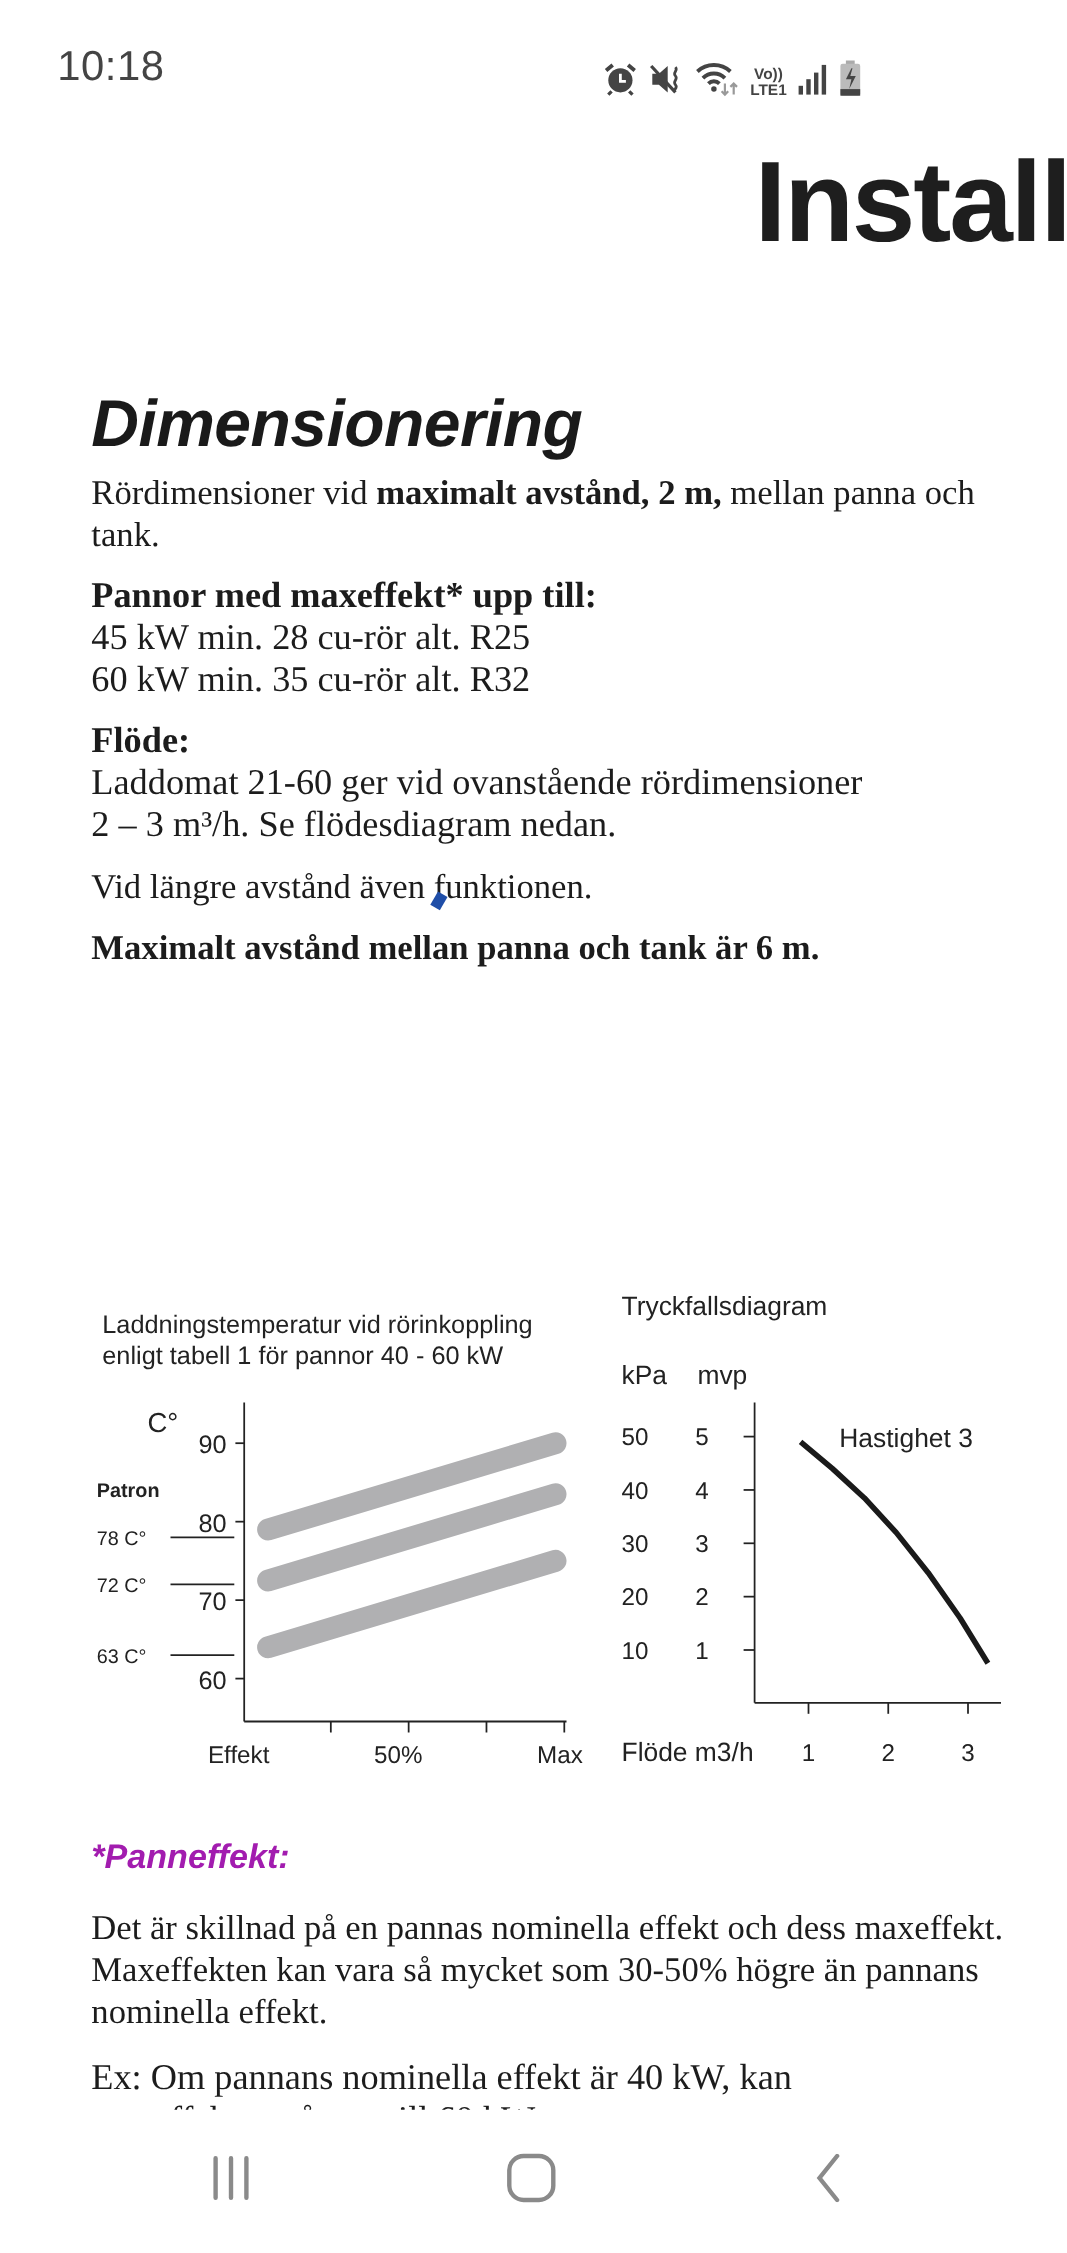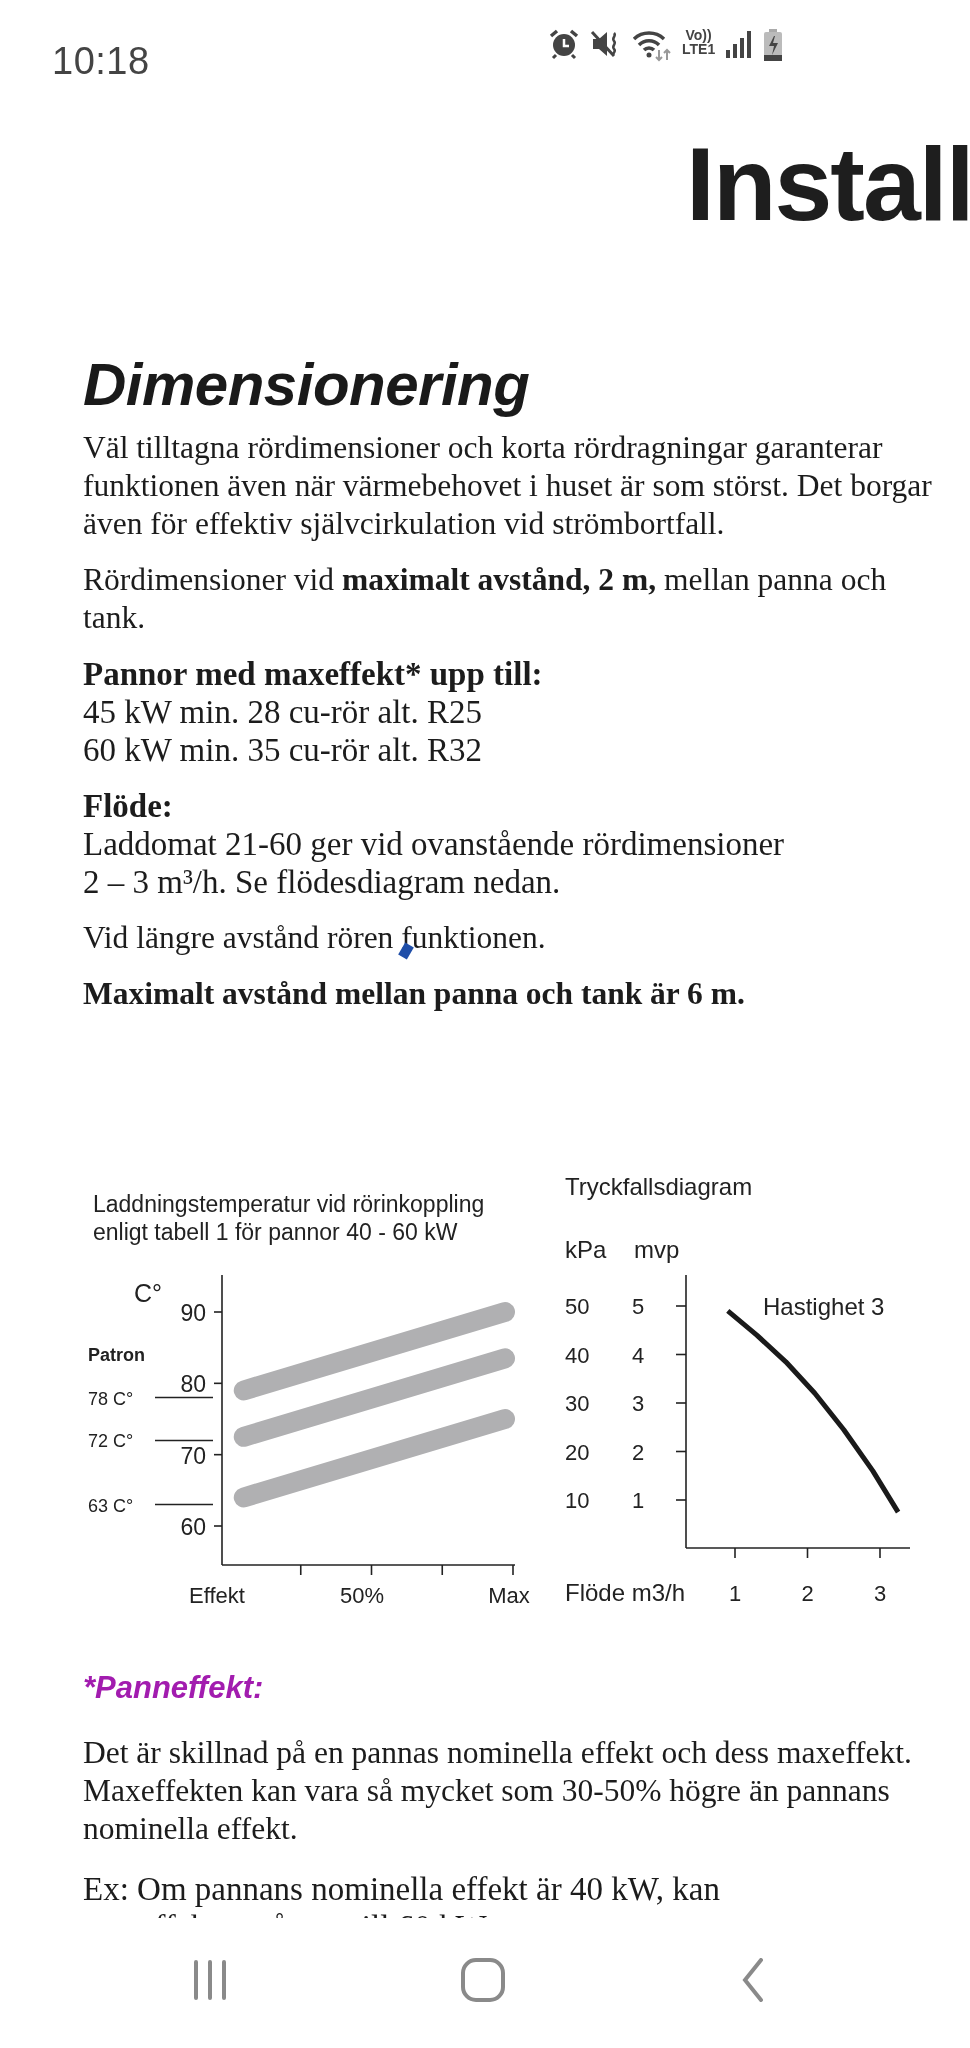"Vo))" .sb-icons { align-items: flex-start -> flex-end; top: 28px -> 48px }
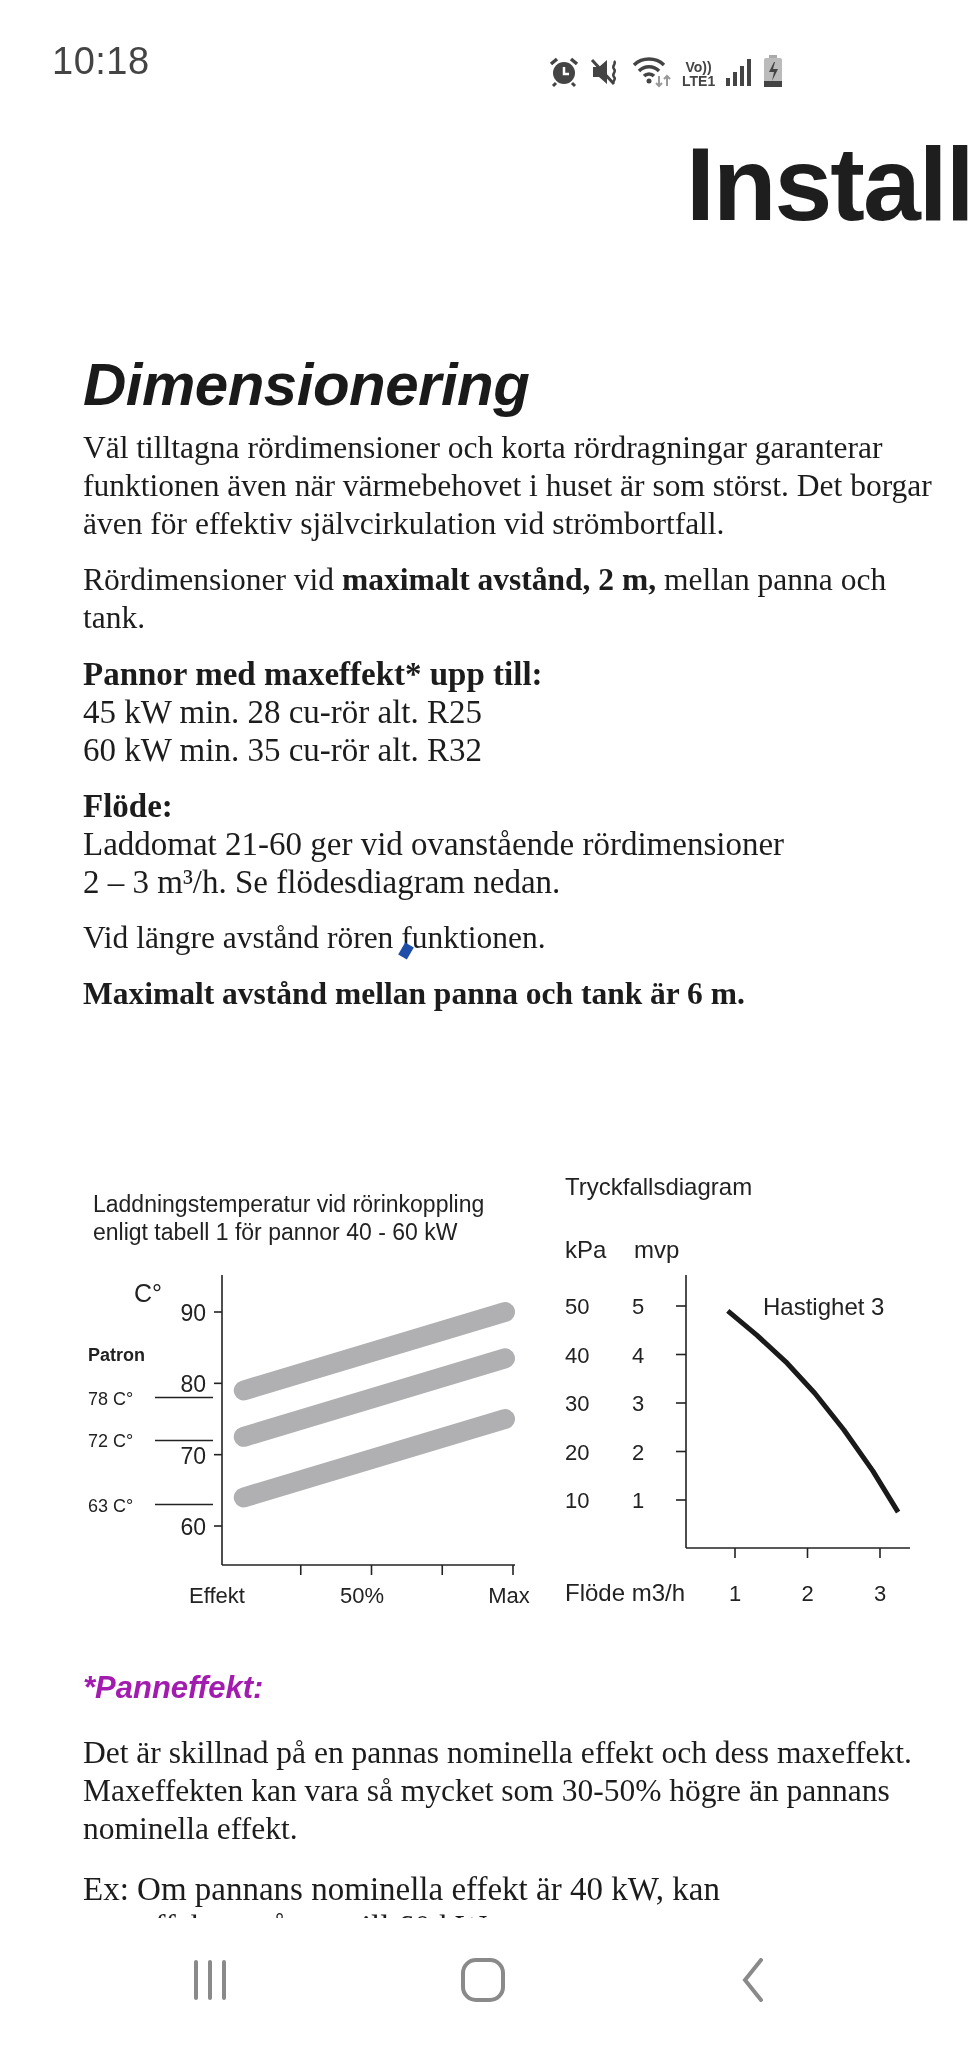"Väl tilltagna rördimensioner och korta" p { html: <p>Väl tilltagna rördimensioner och korta rördragningar garanterar funktionen även när värmebehovet i huset är som störst. Det borgar även för effektiv självcirkulation vid strömbortfall.</p> -> none }
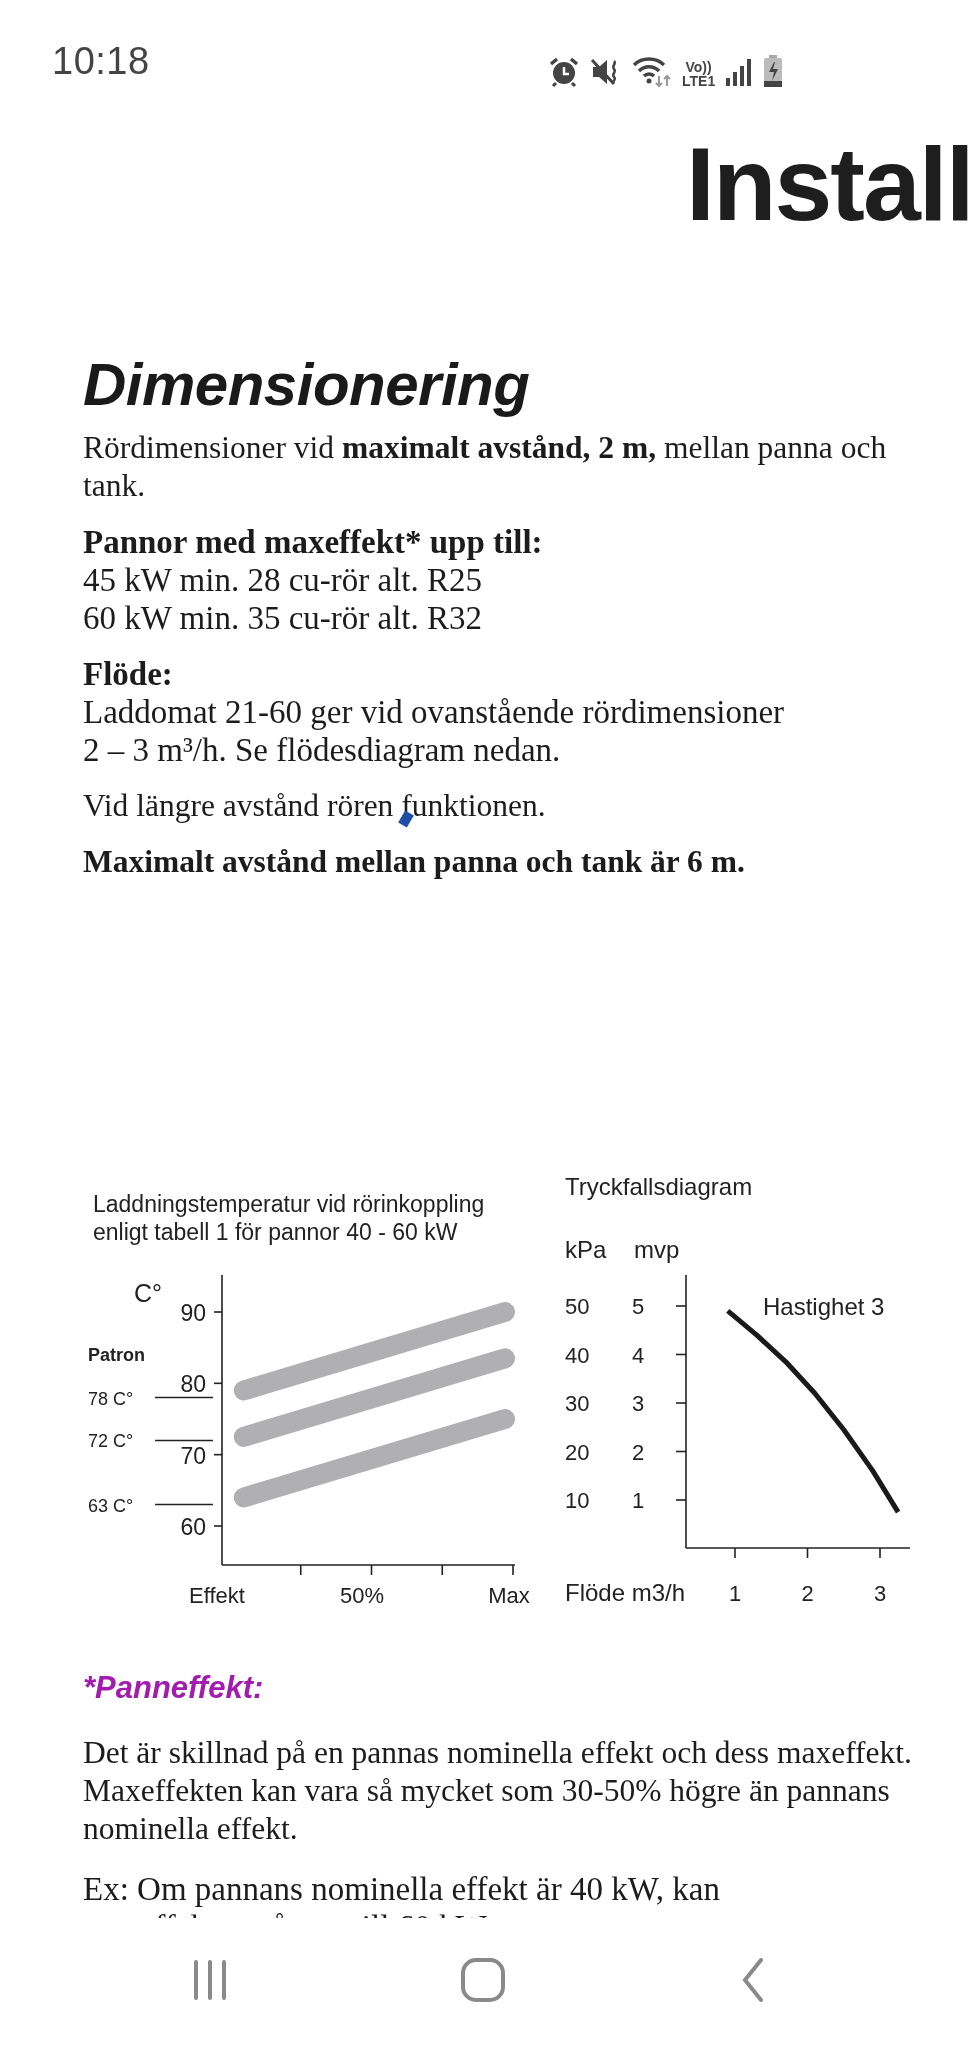"Vid längre avstånd rören" span { text: rören -> även }
